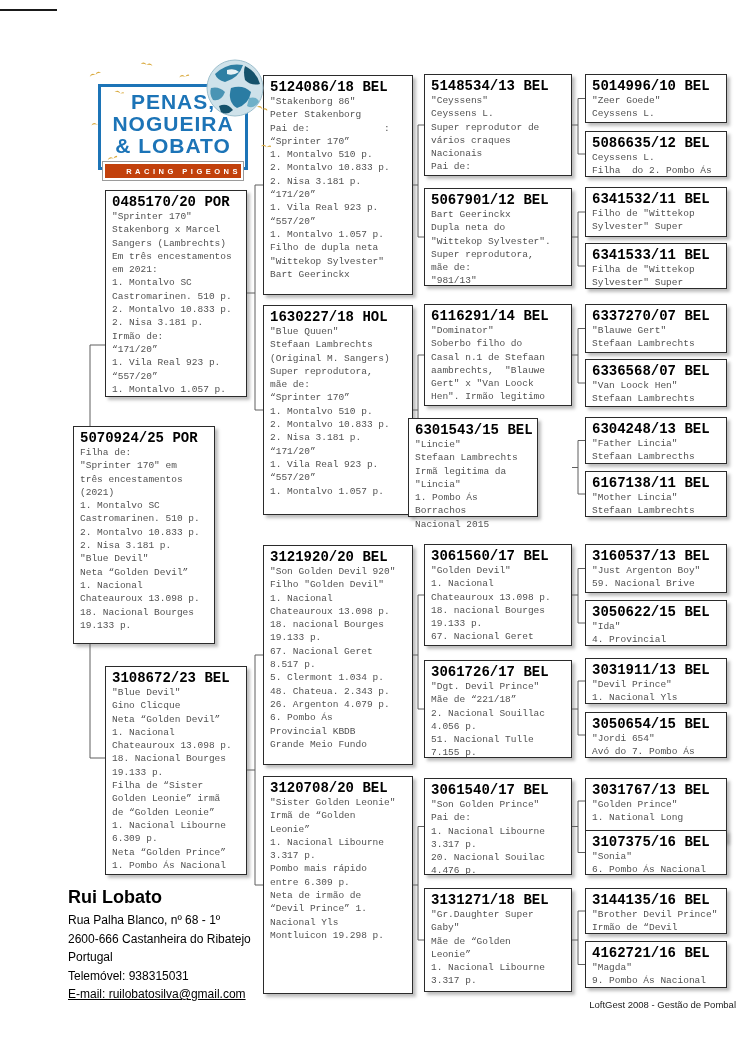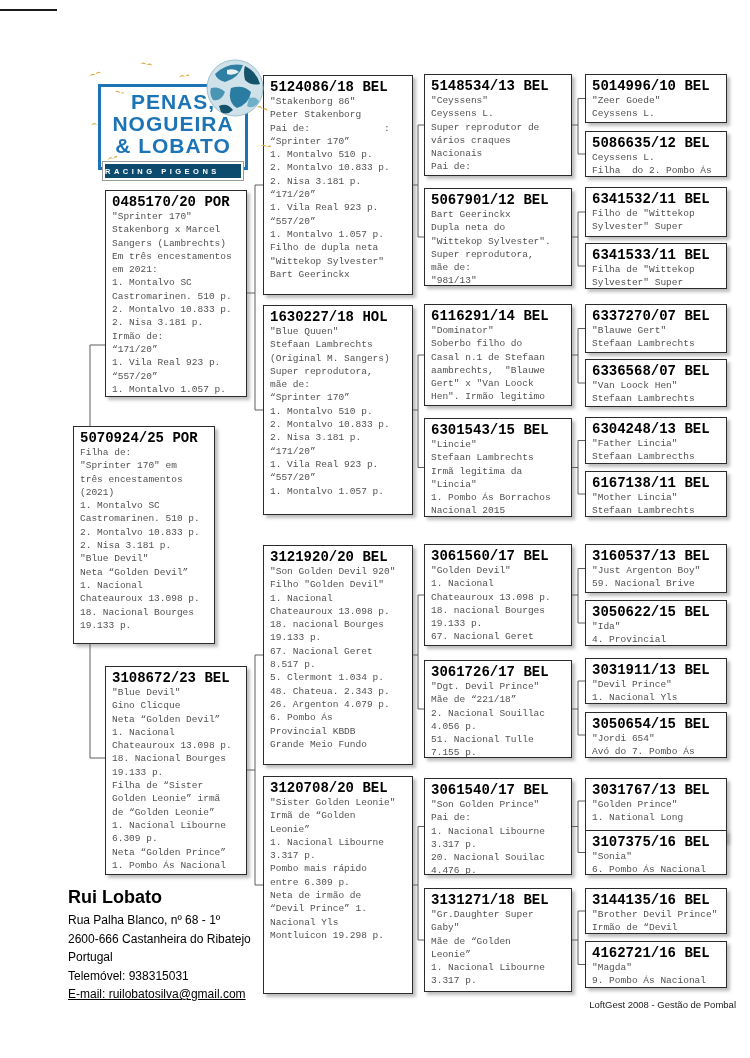"RACING PIGEONS" .logo-sub { background: #0c4a6e -> #c2410c; text-align: left -> right }
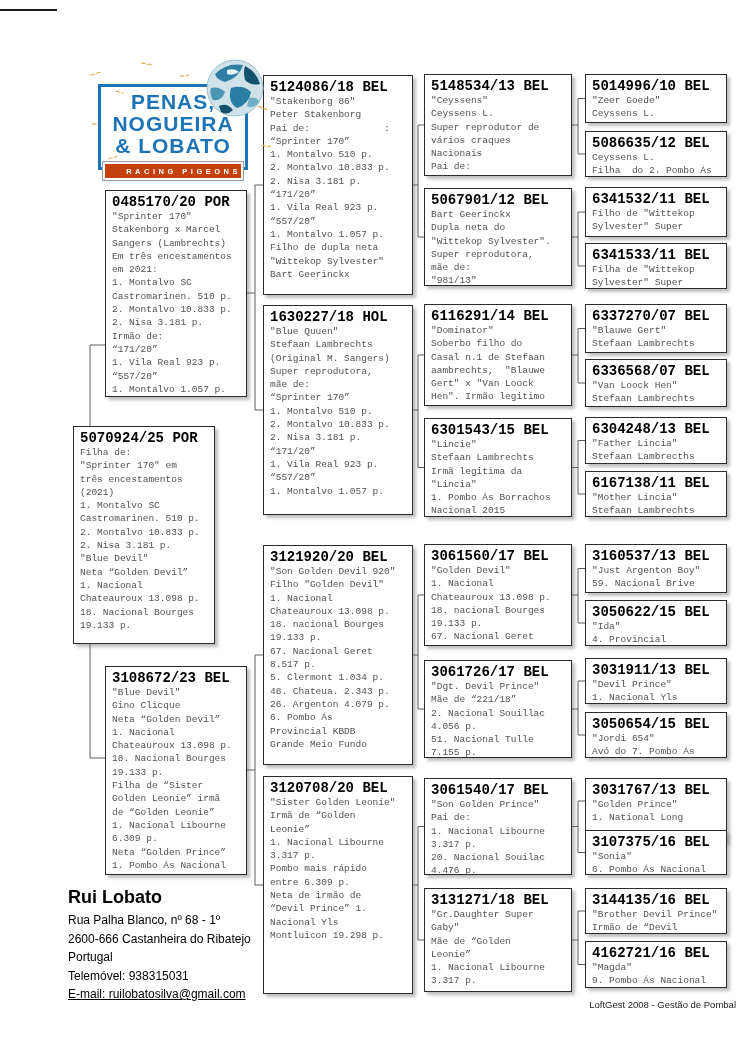"6301543/15 BEL" div.pbox { left: 424px -> 408px; width: 148px -> 130px }
